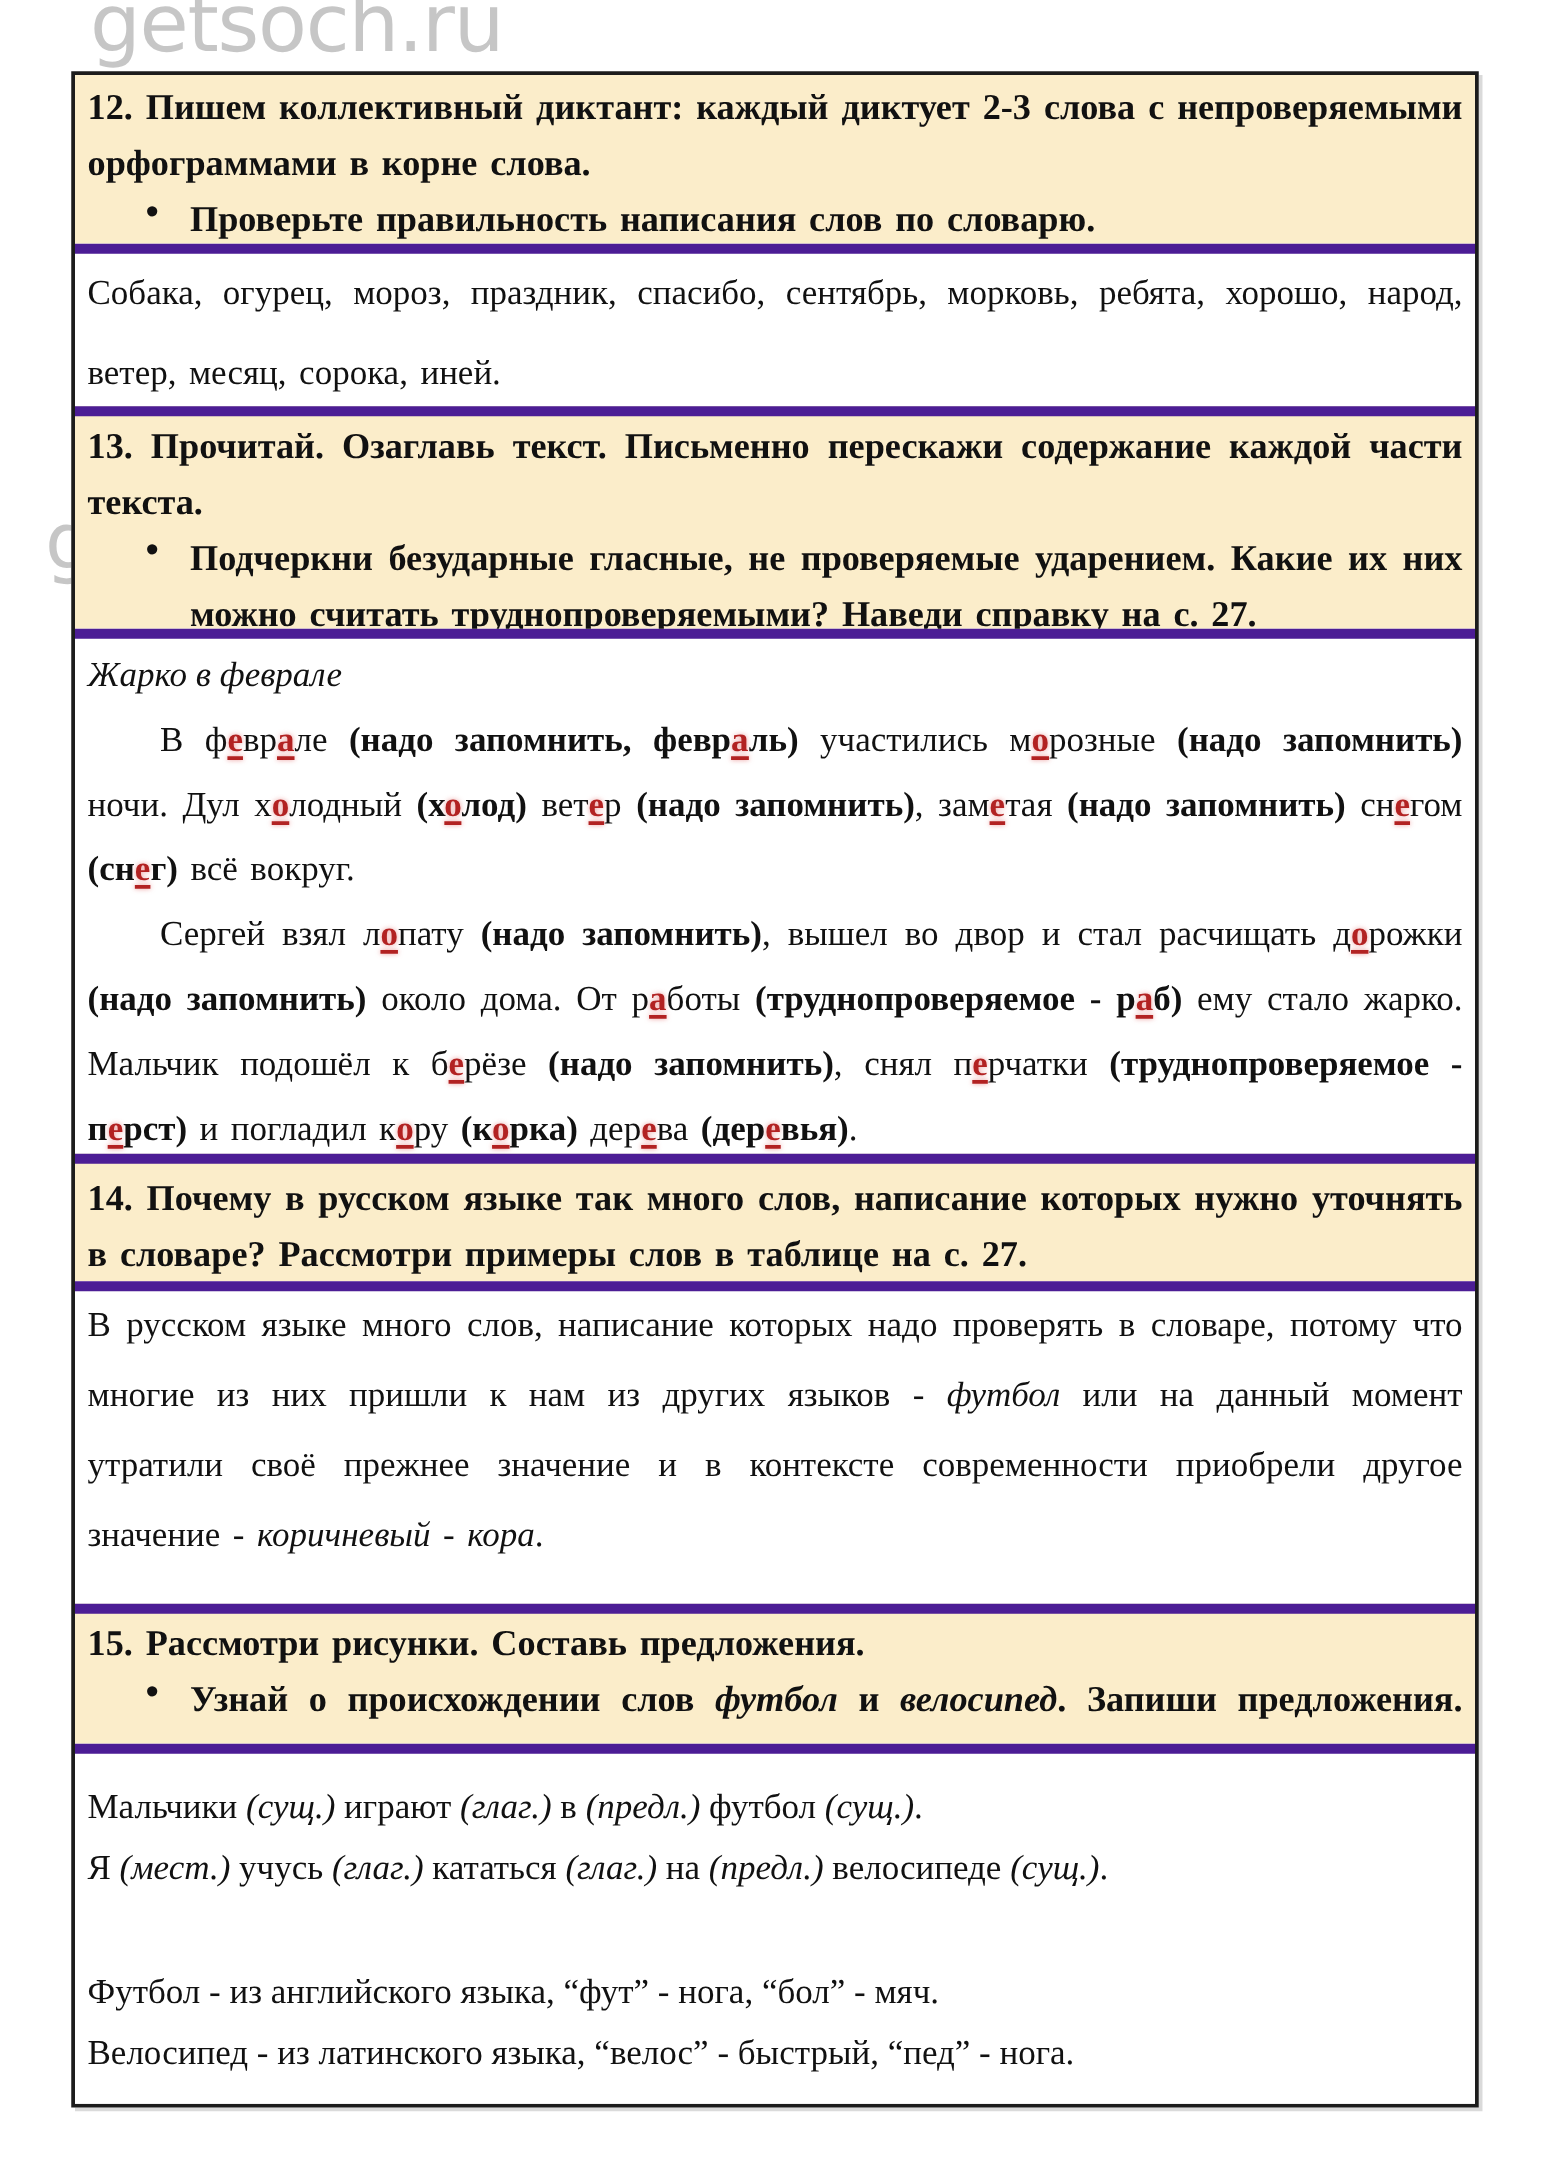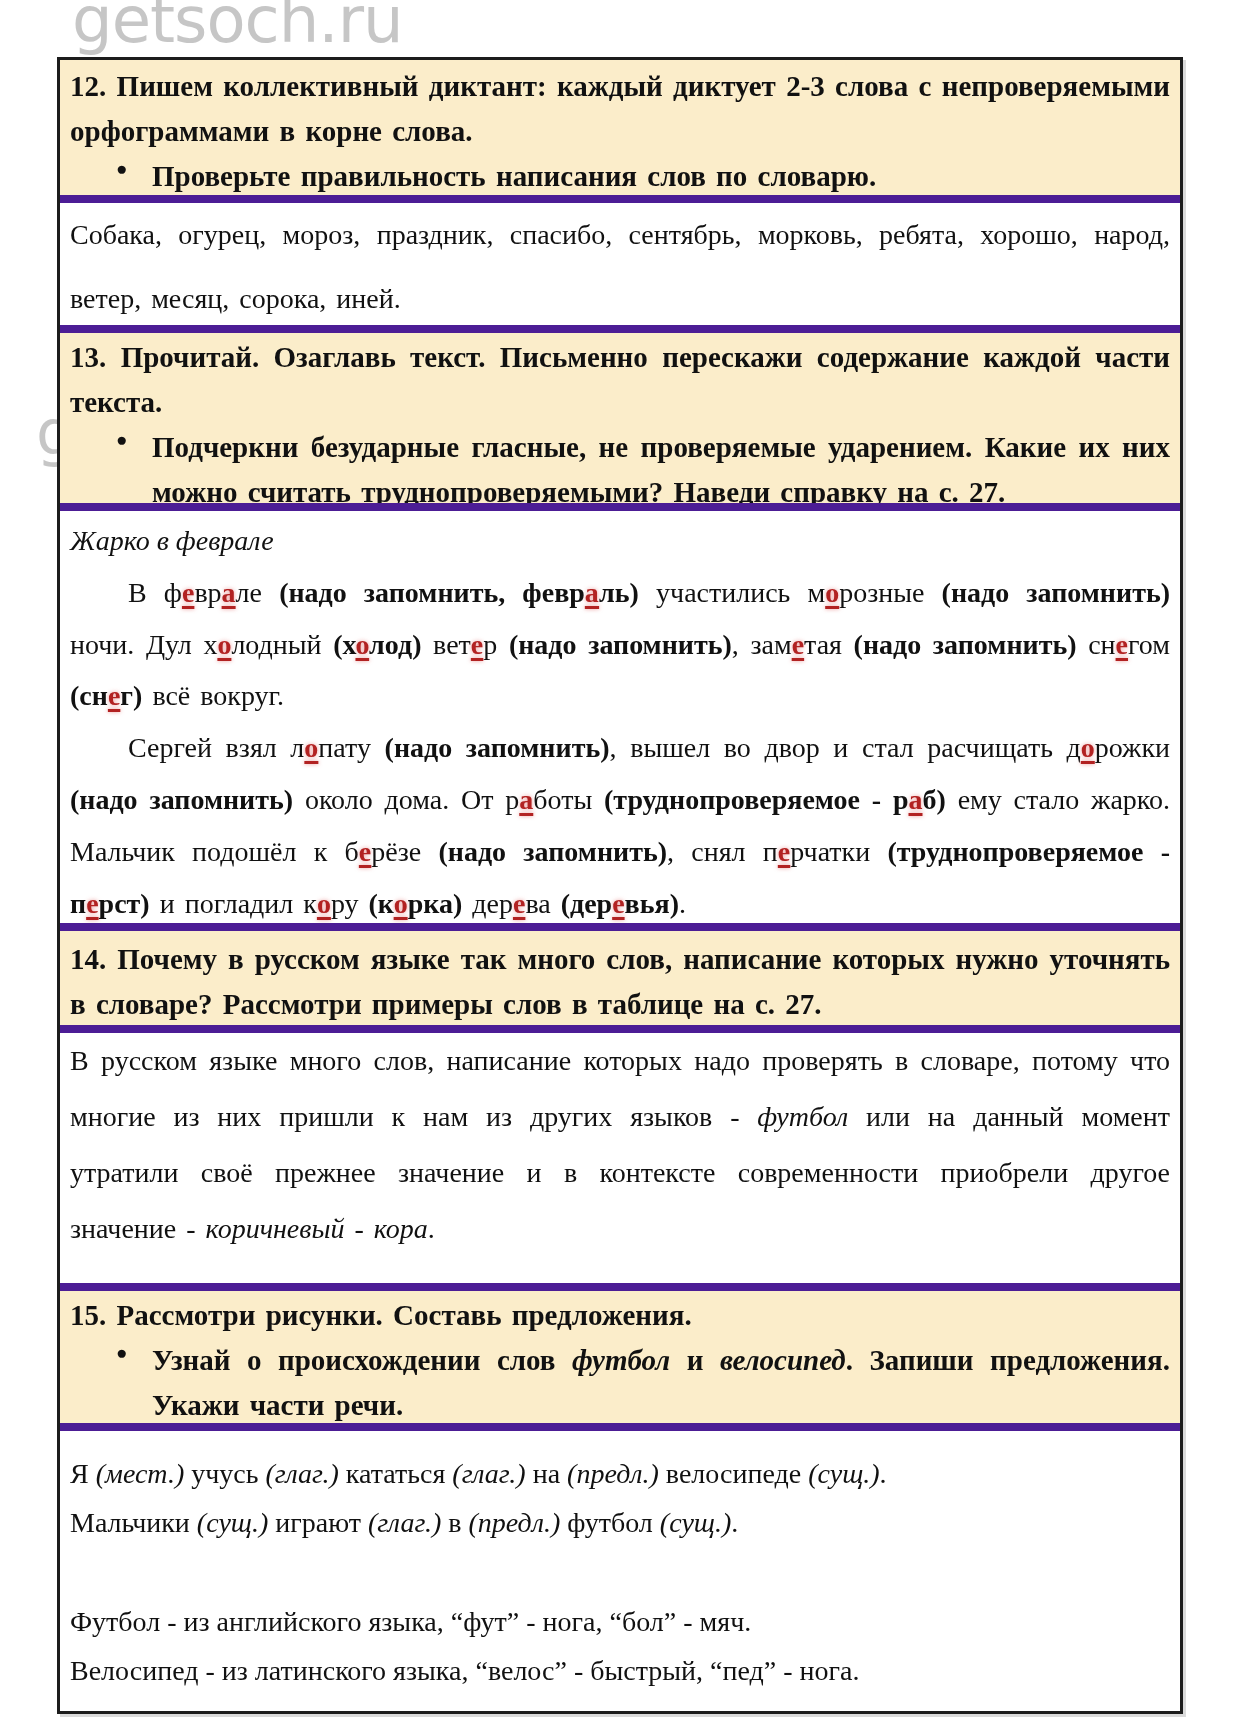"15. Рассмотри рисунки. Составь" .r7 { height: 140px -> 112px }
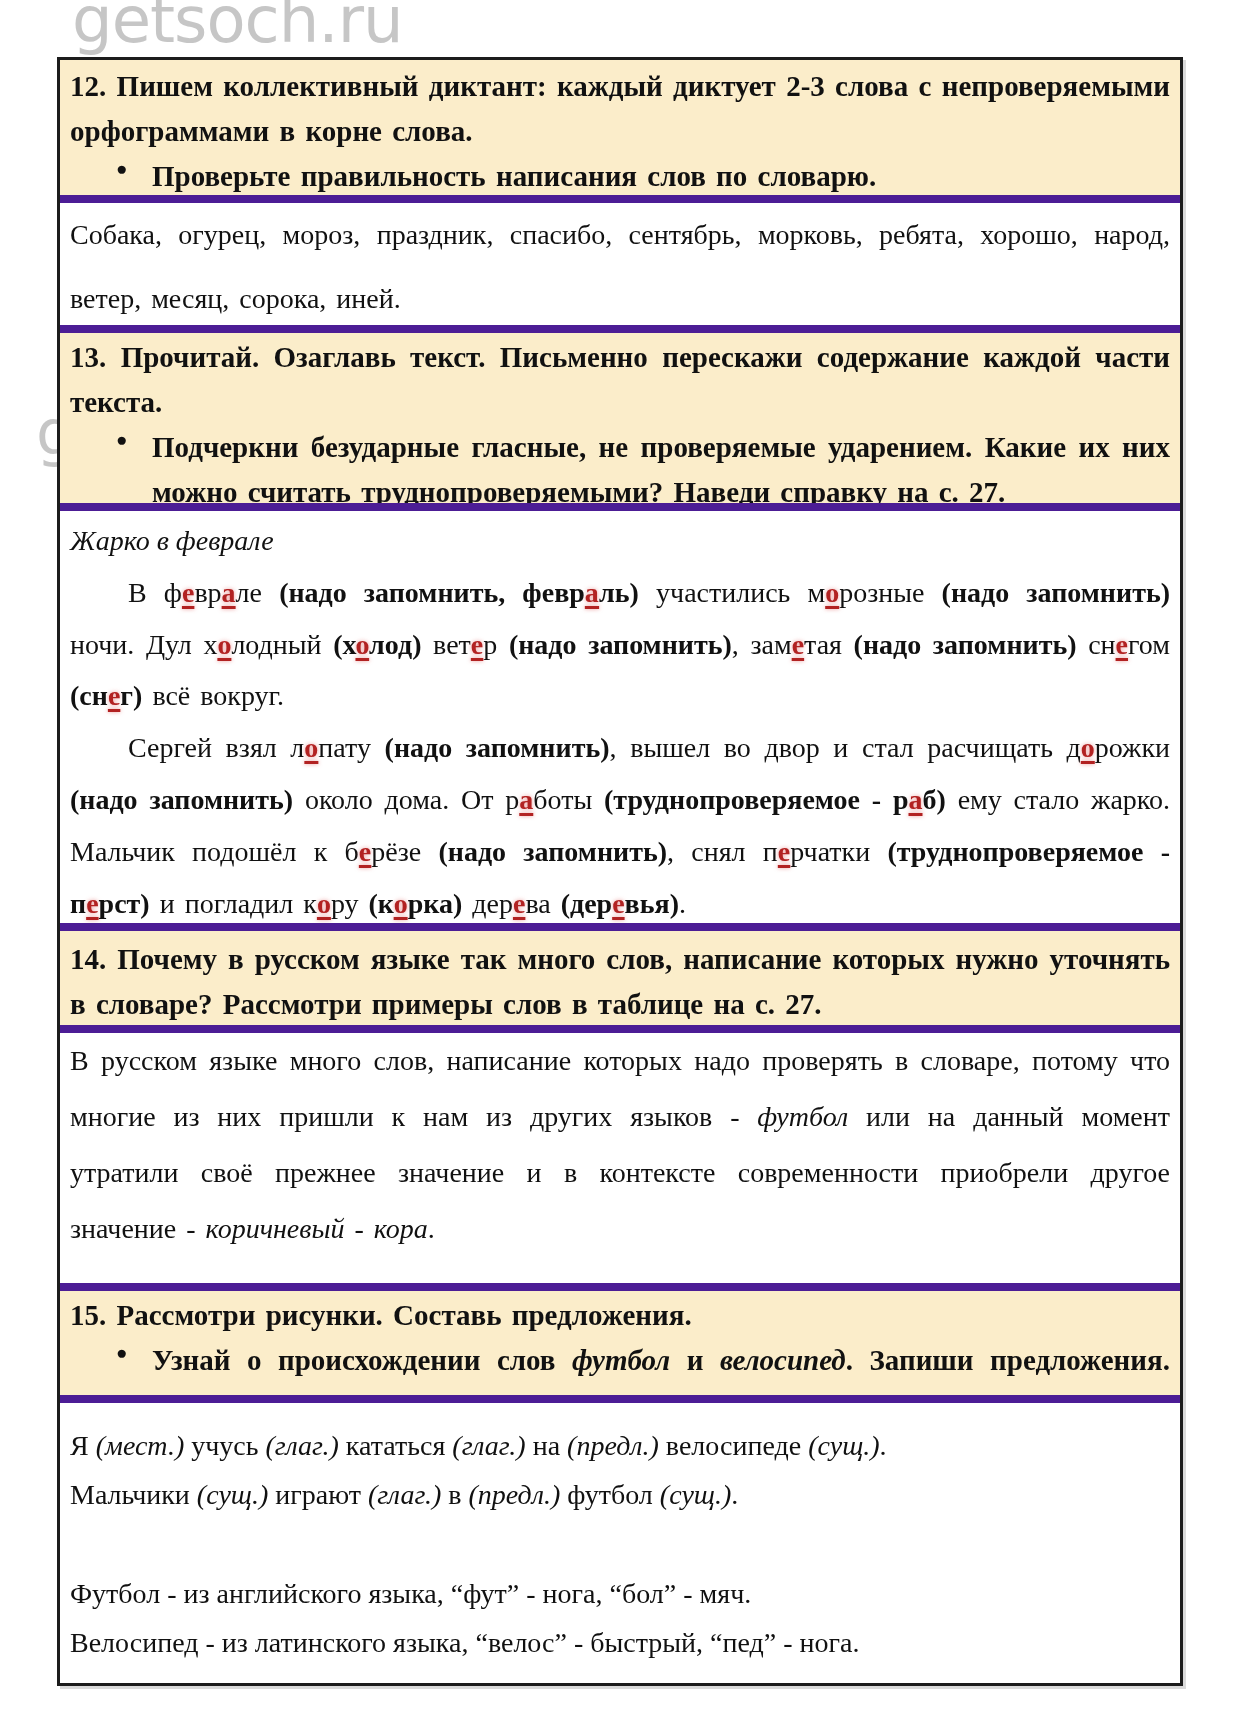"Я (мест.) учусь (глаг.) кататься" p { order: before "Мальчики (сущ.) играют (глаг.) в" -> after "Мальчики (сущ.) играют (глаг.) в" }
